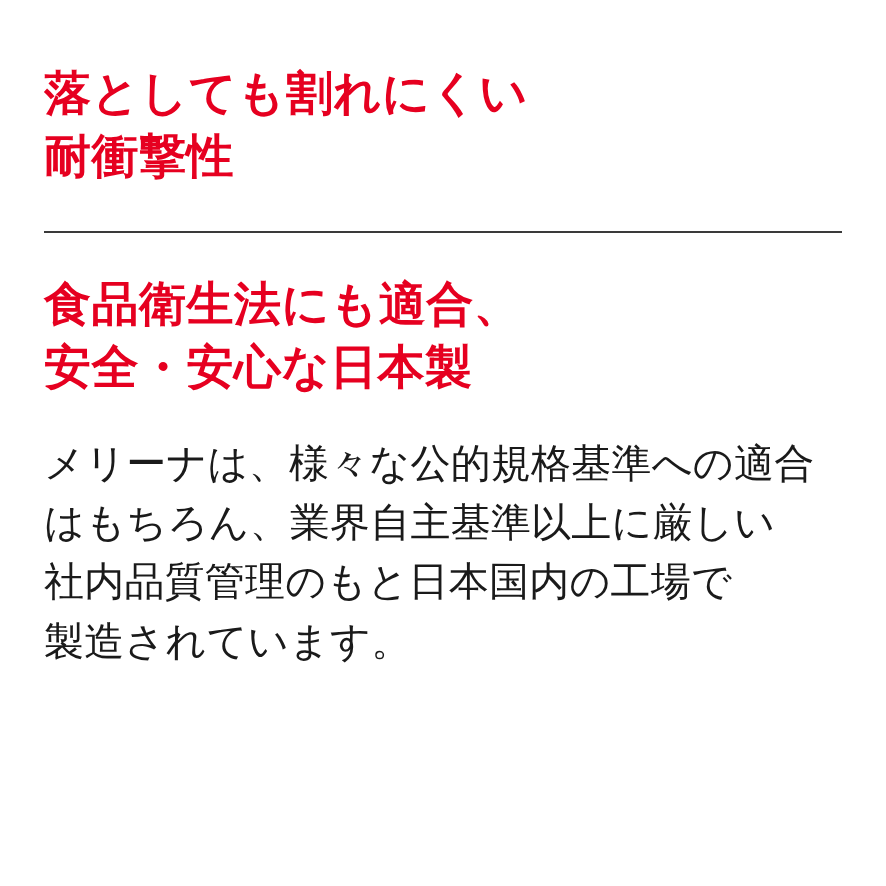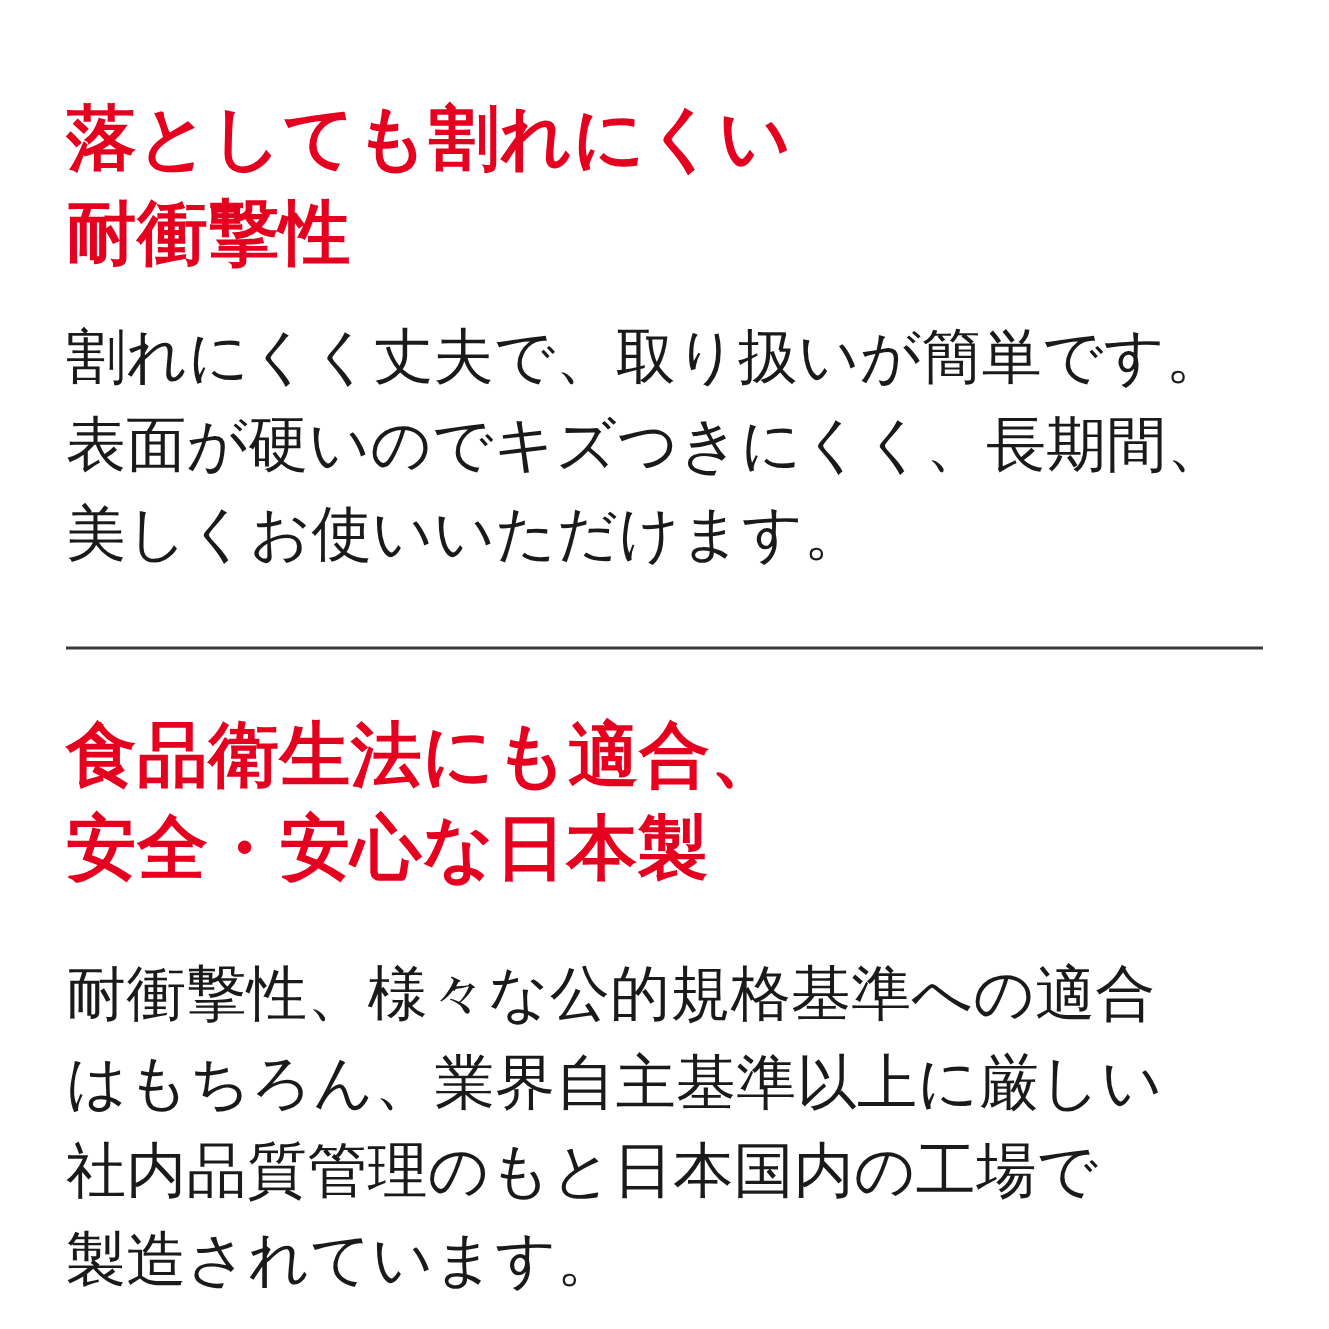"割れにくく丈夫で、取り扱いが簡単です。" p.body-text { html: <p>割れにくく丈夫で、取り扱いが簡単です。 表面が硬いのでキズつきにくく、長期間、 美しくお使いいただけます。</p> -> none }
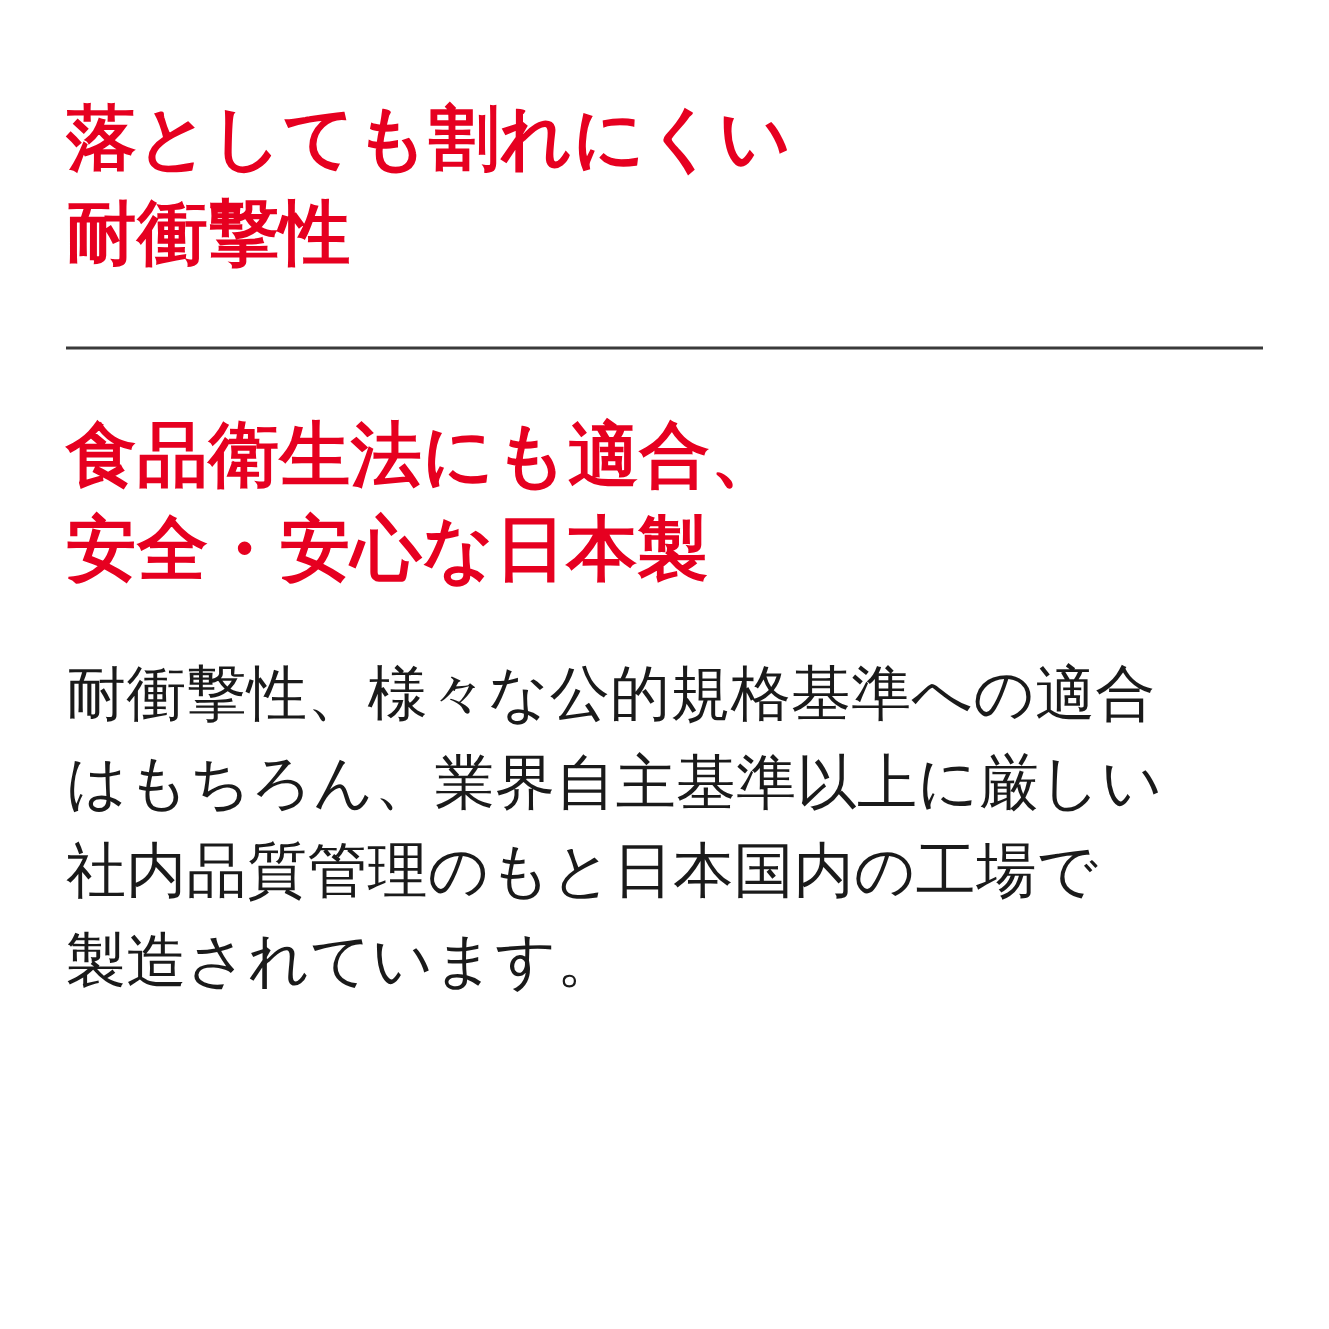"耐衝撃性、様々な公的規格基準への適合" p.body-text { text: 耐衝撃性 -> メリーナは }
